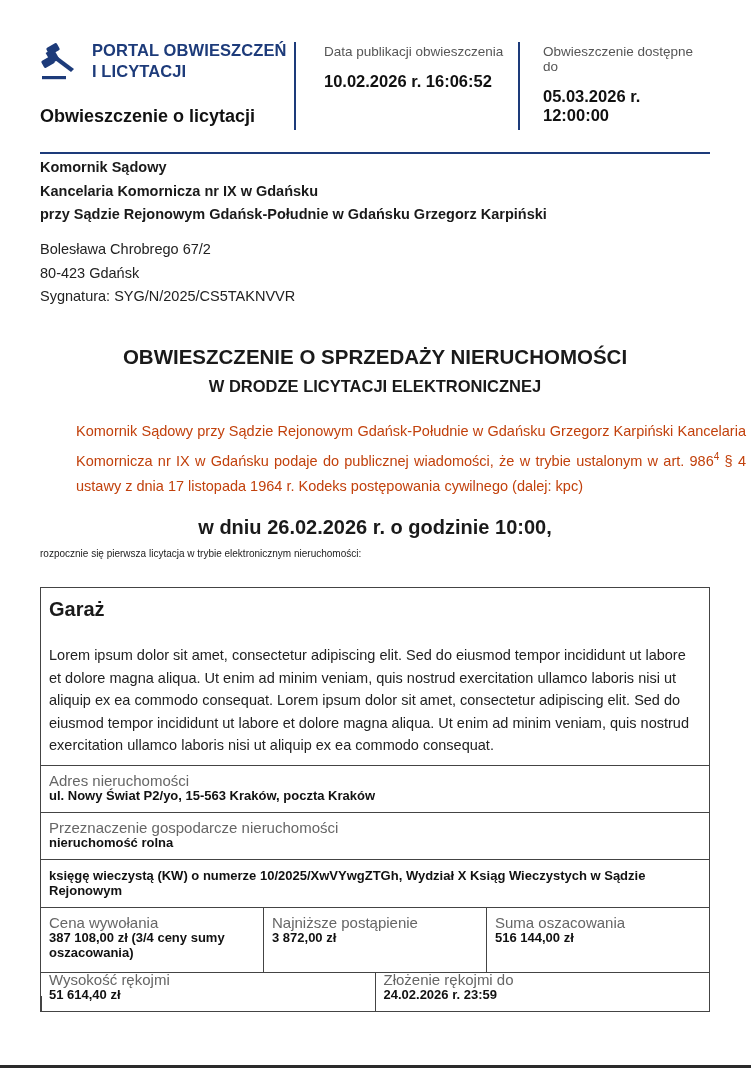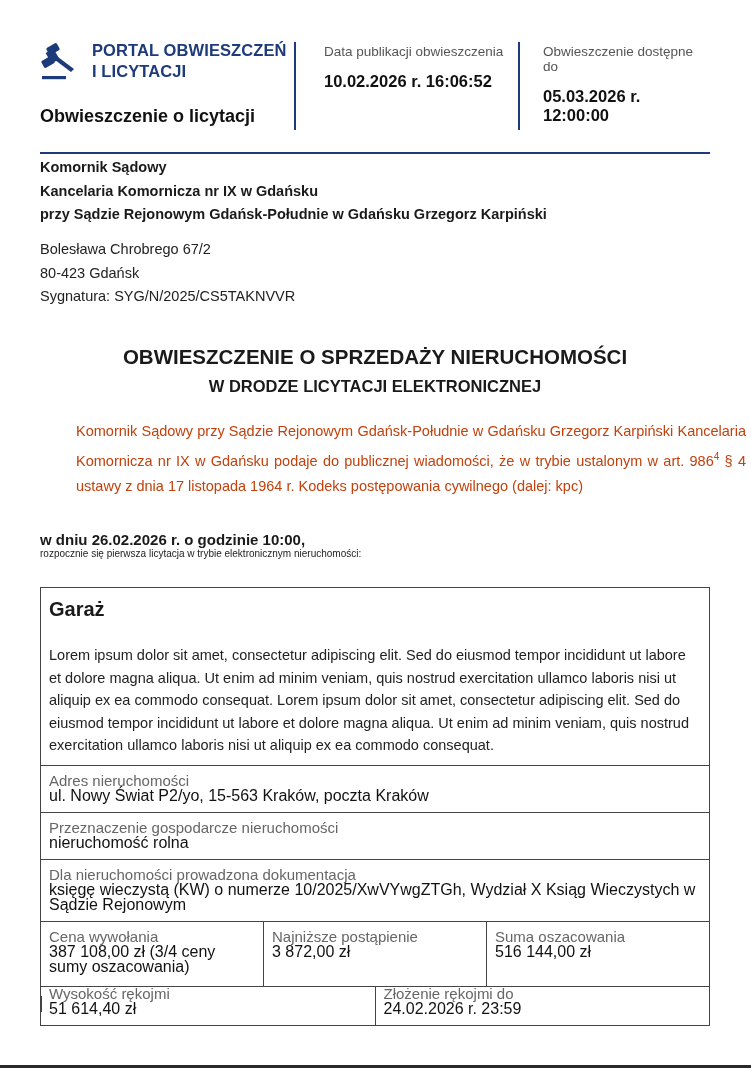"w dniu 26.02.2026 r. o" .when { font-size: 15px -> 20px; text-align: left -> center; top: 531px -> 516px }
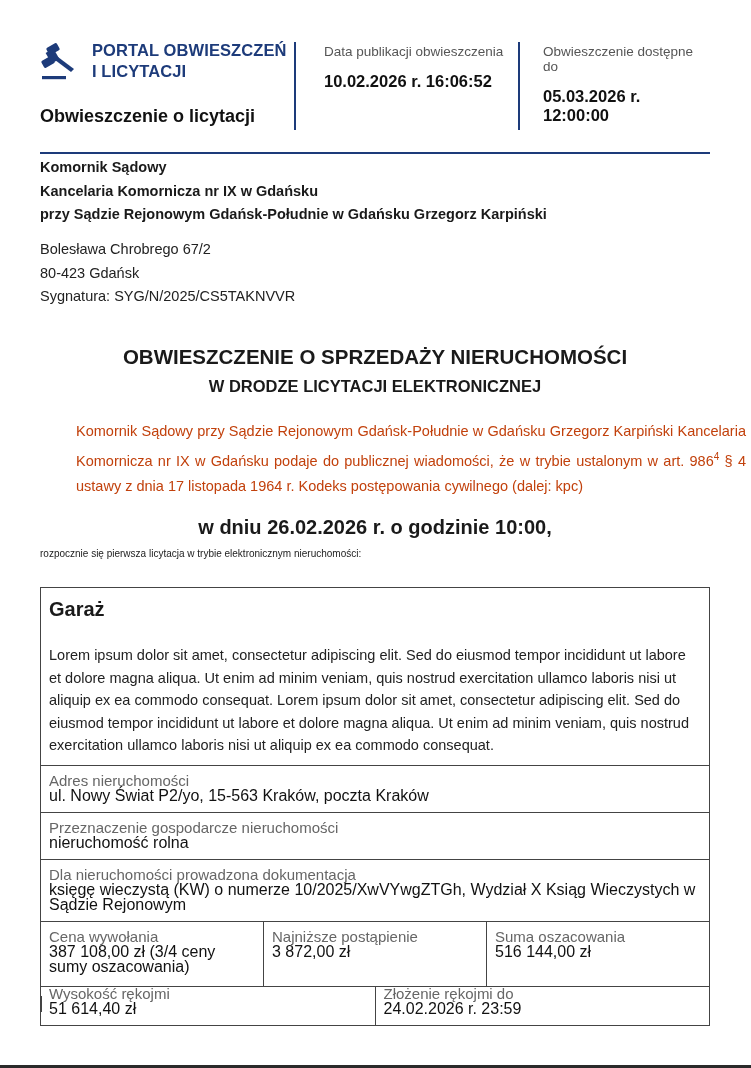"ul. Nowy Świat P2/yo, 15-563" .f-value { font-size: 16px -> 13px; font-weight: normal -> bold }
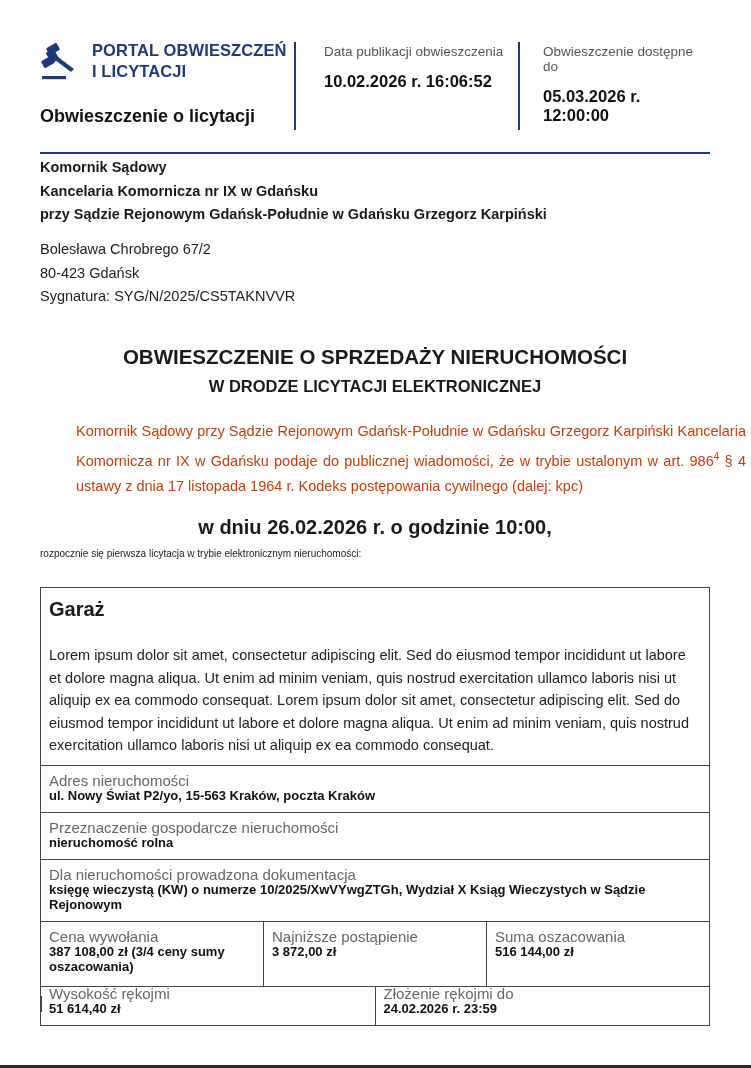"Dla nieruchomości prowadzona" div.f-label { html: <div>Dla nieruchomości prowadzona dokumentacja</div> -> none }
